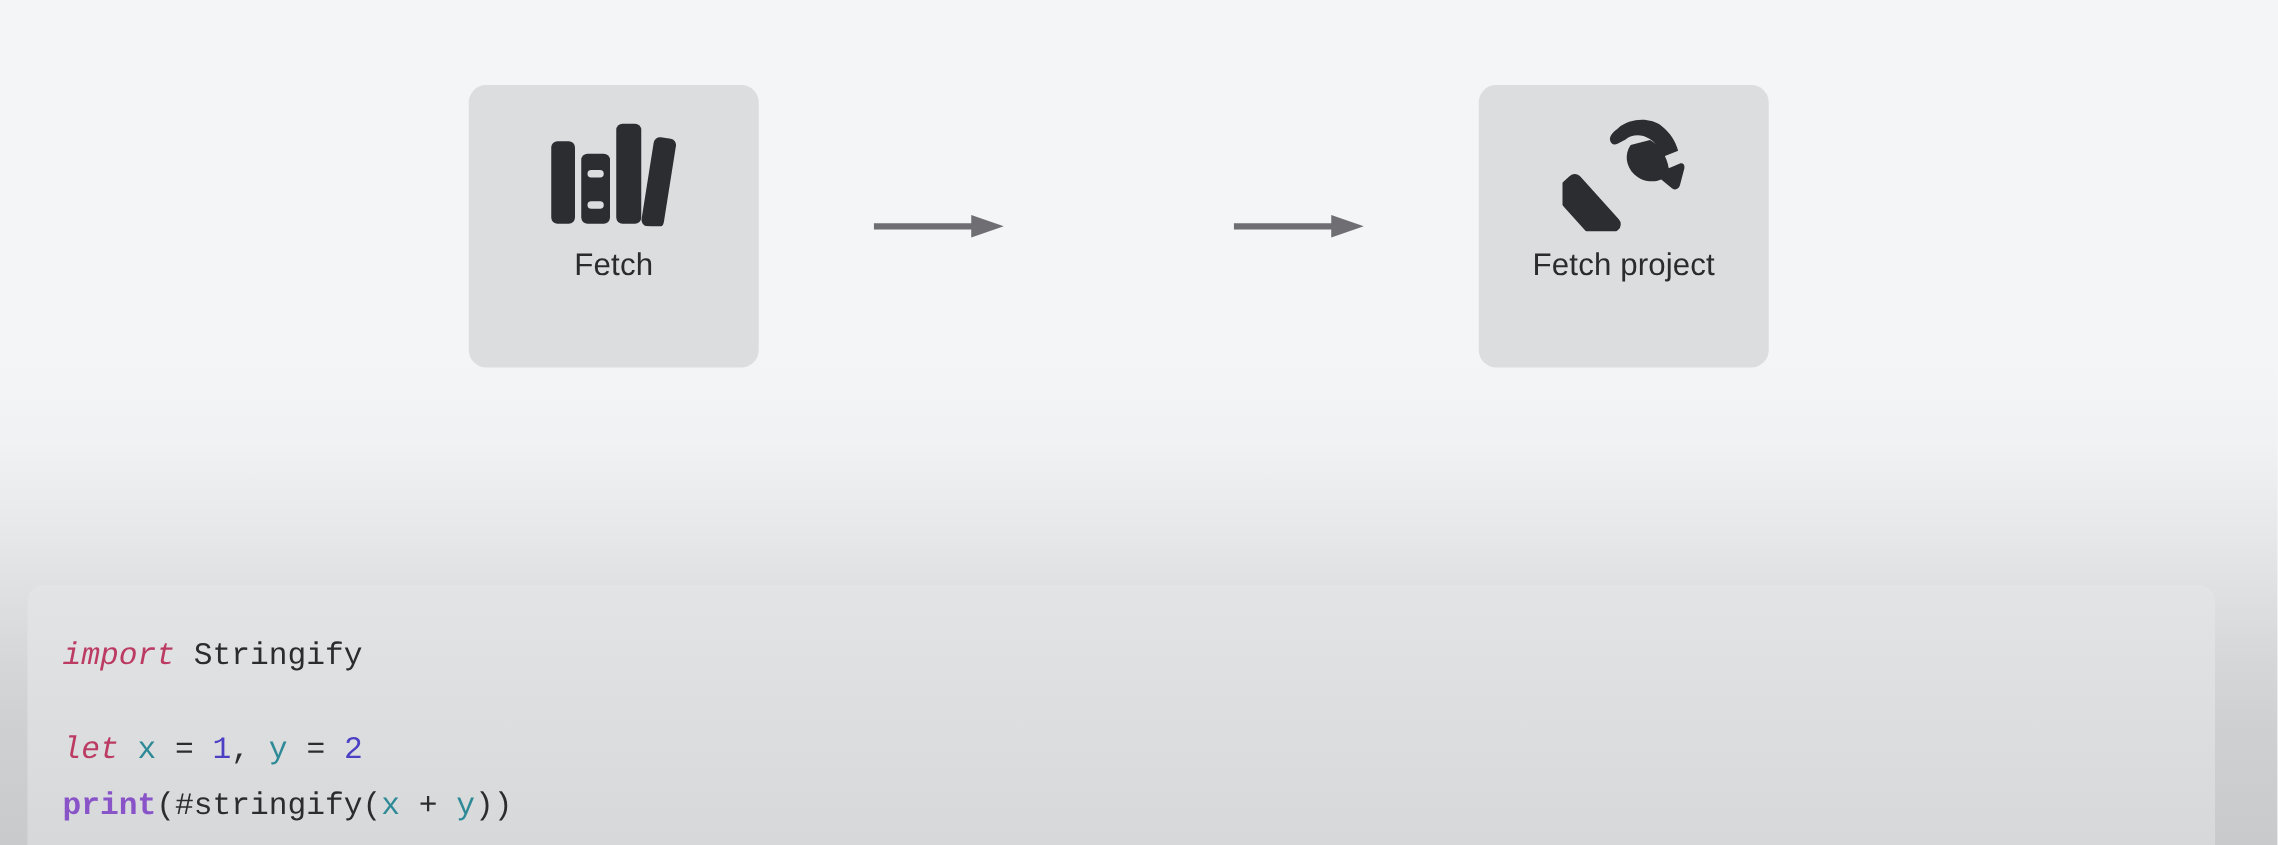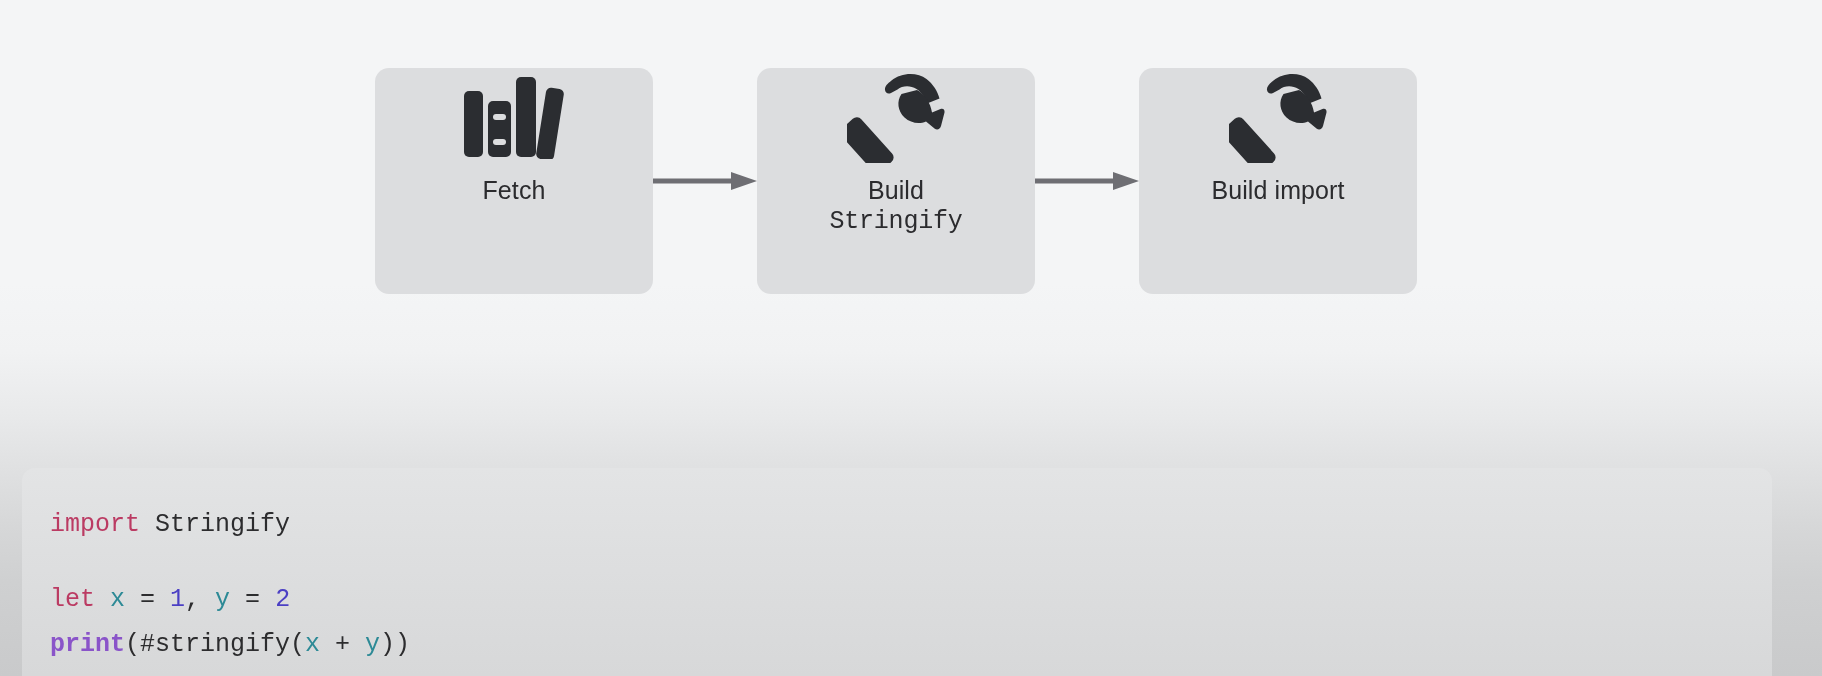"Fetch" .flow-node { padding-top: none -> 22px; width: 278px -> 232px }
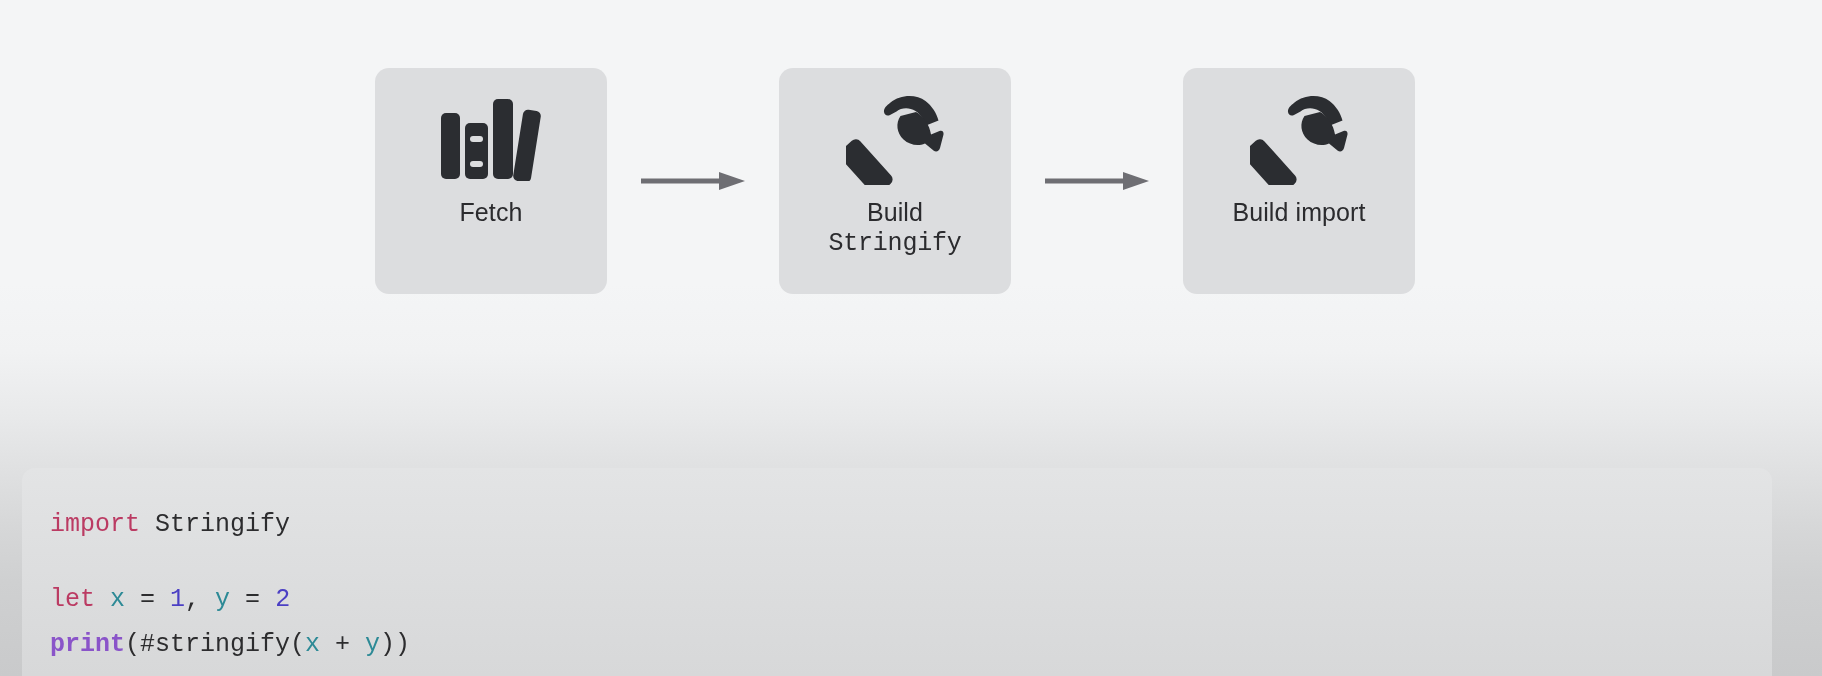"Build" div.flow-node { html: <div> <div> <svg> <g> <path></path> <path></path> <rect></rect> </g> </svg> </div> <div> <span>Build</span> <span>Stringify</span> </div> </div> -> none }
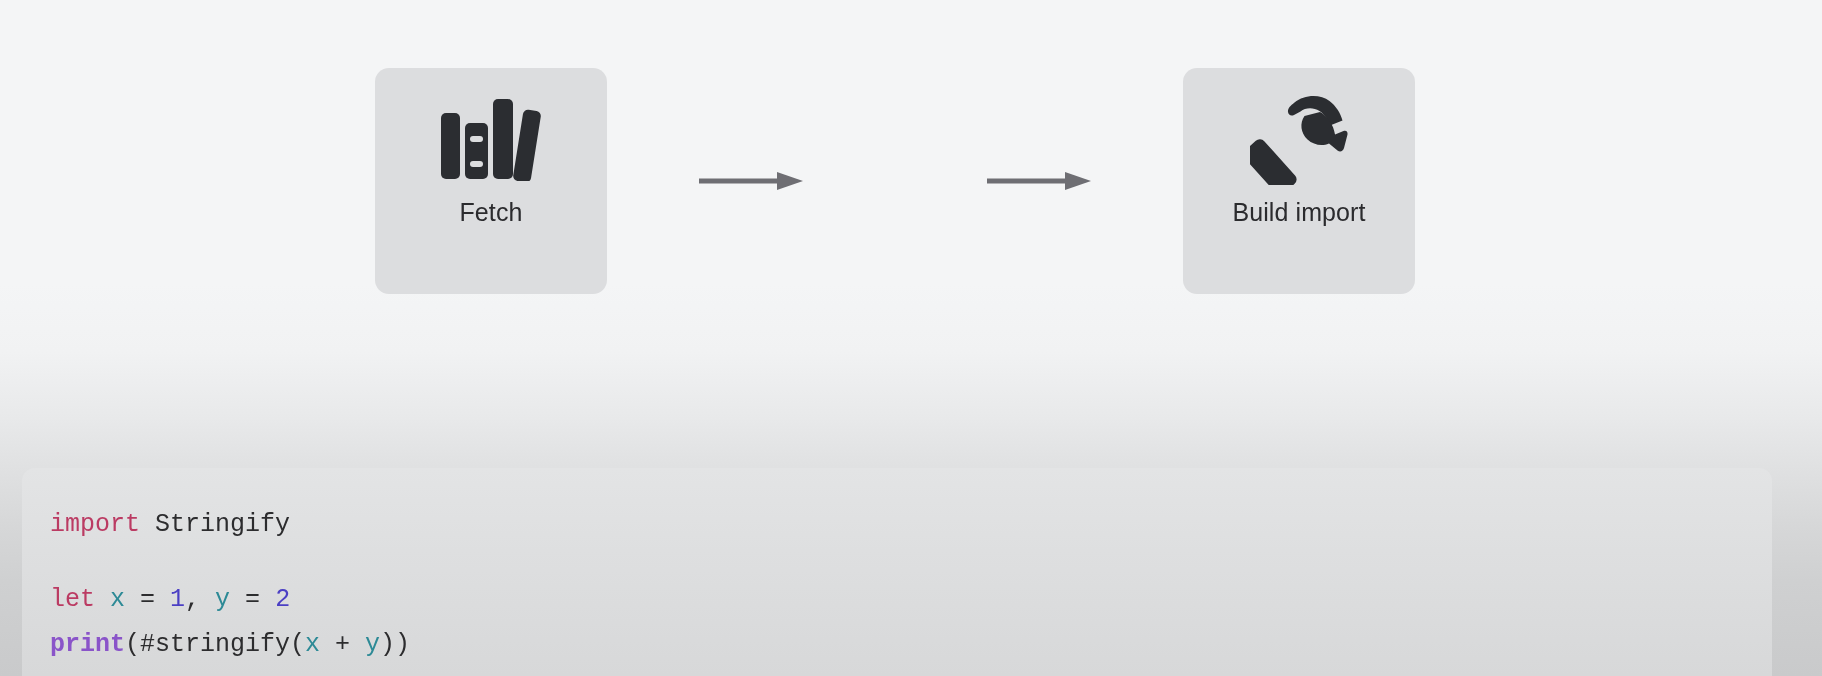"Build import" span.label-sans { text: Build import -> Fetch project }
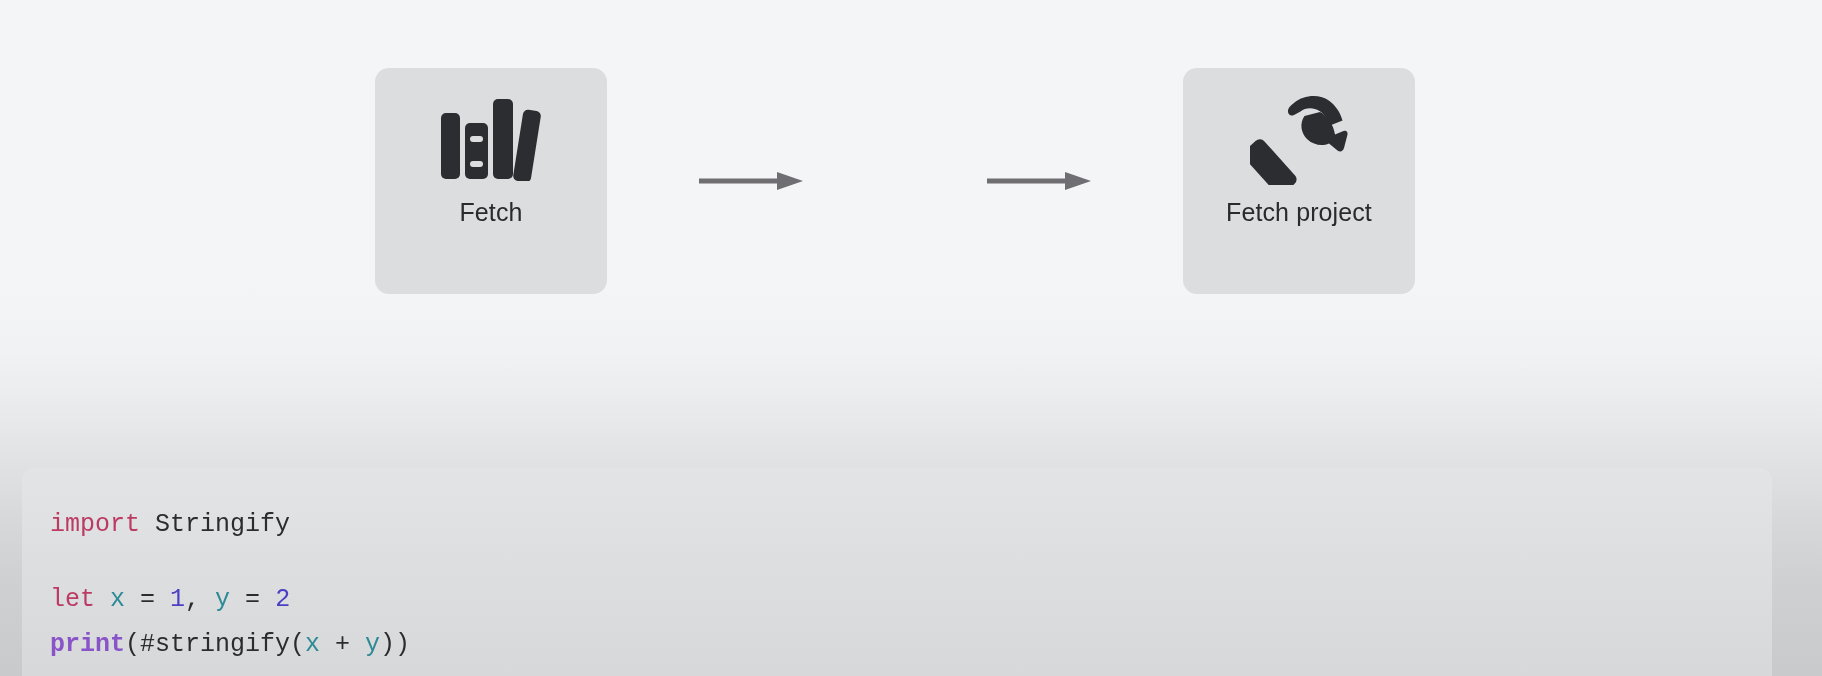"import" .tok-keyword { font-style: none -> italic }
